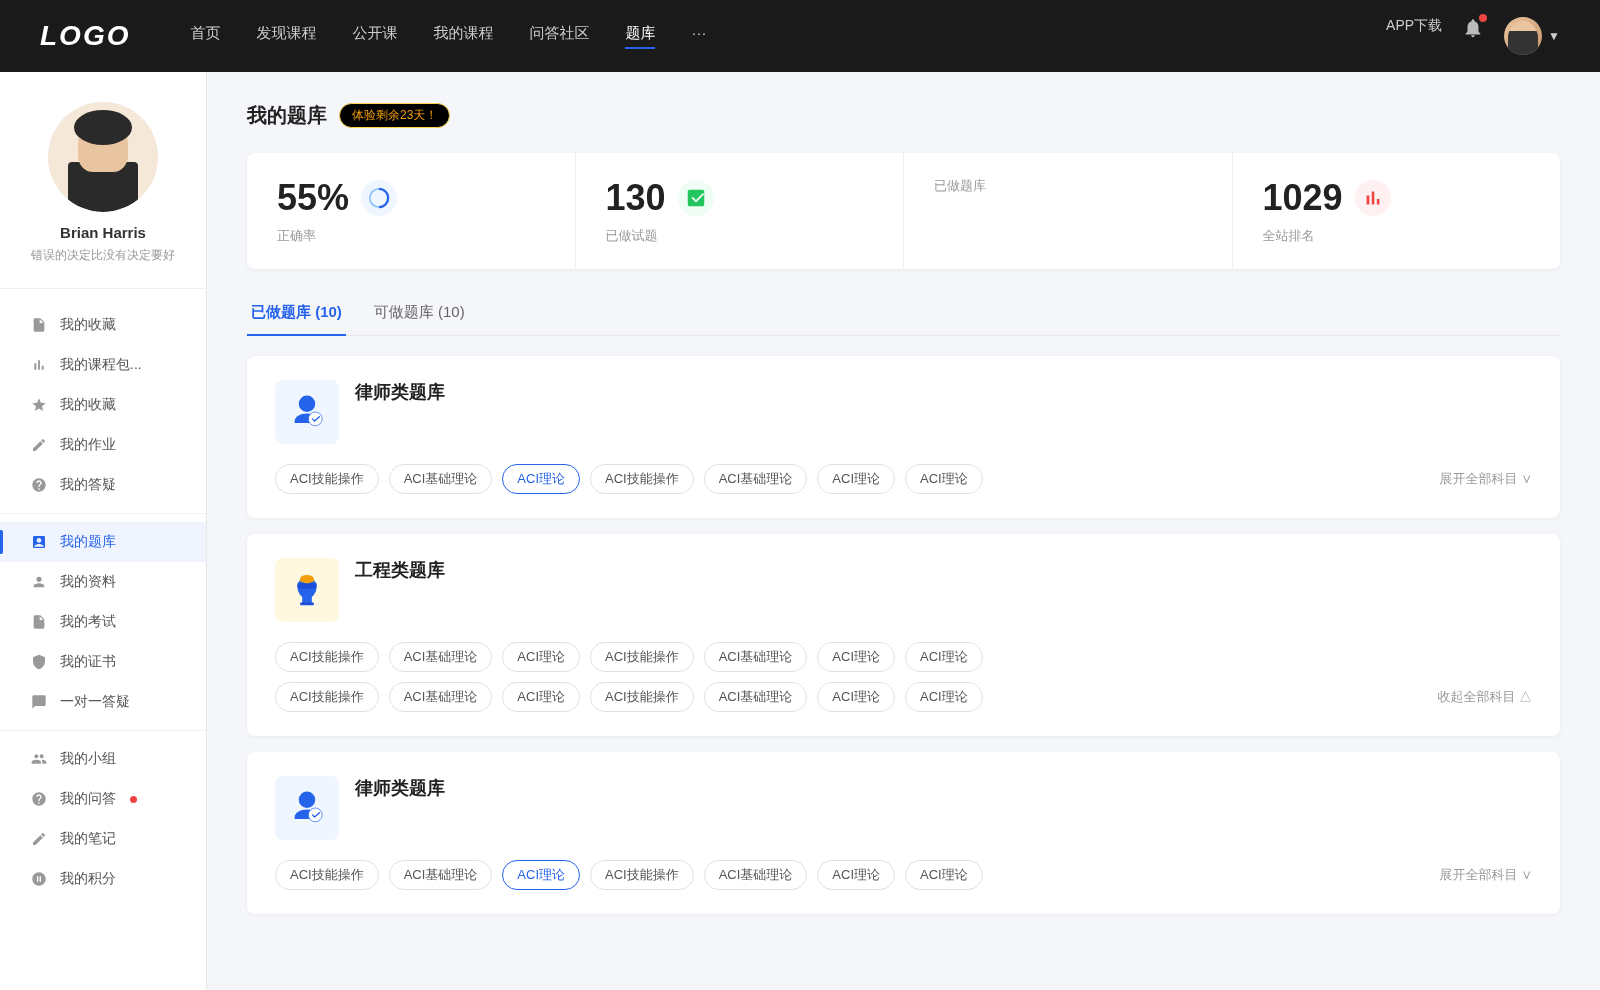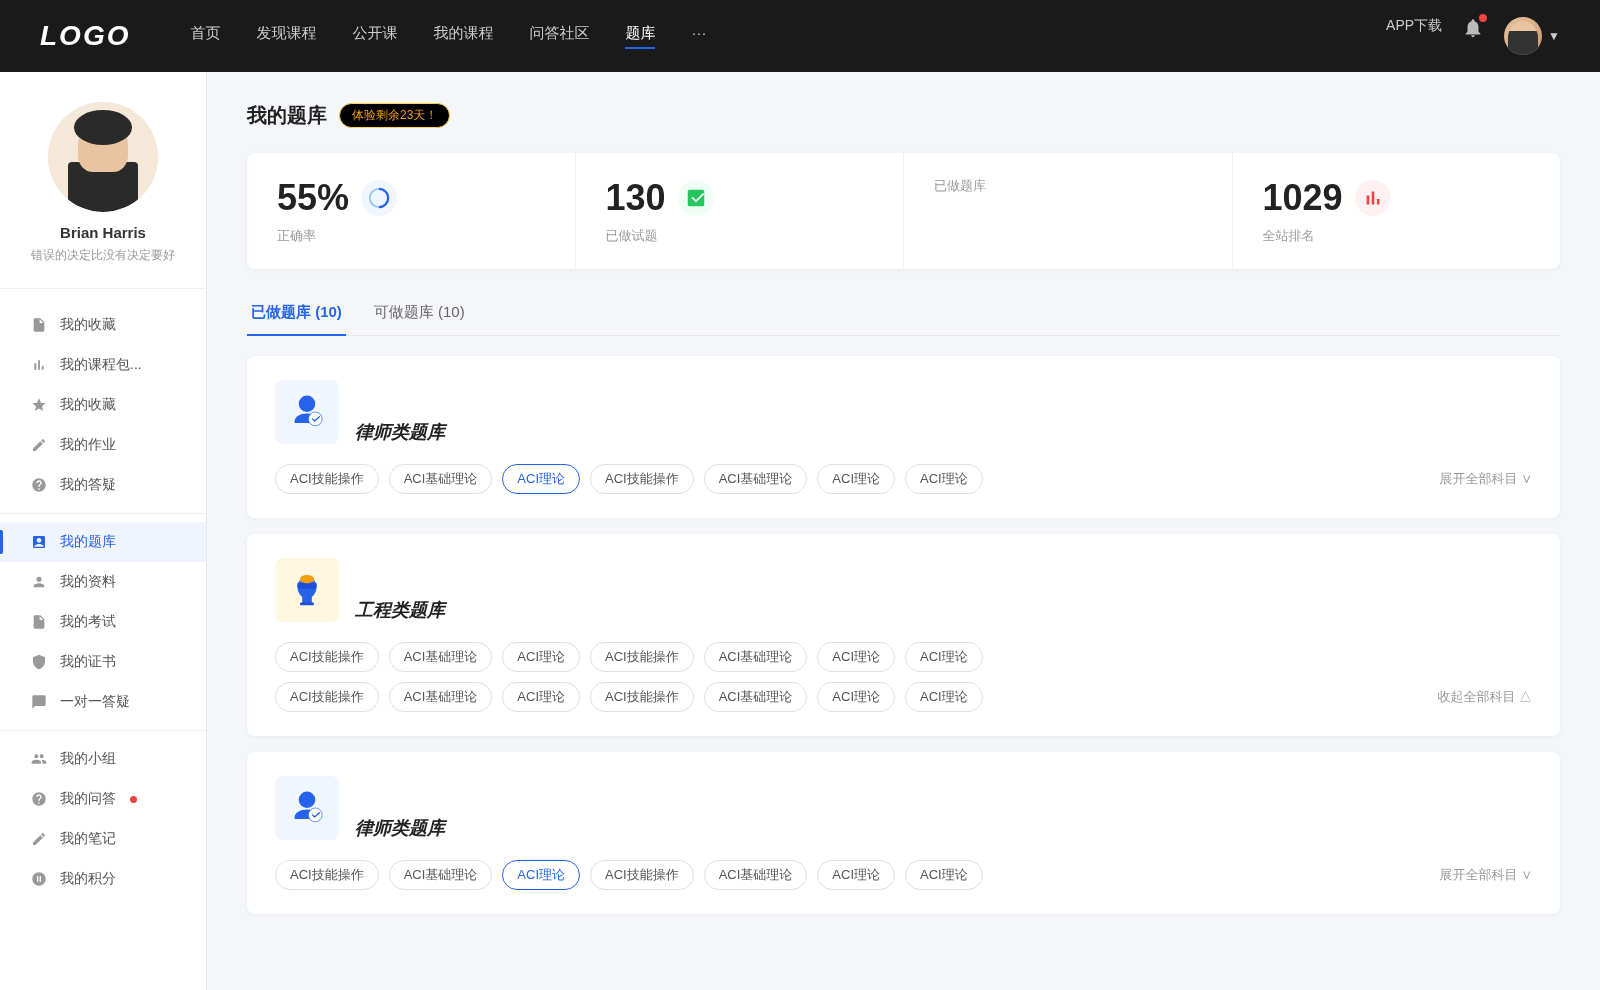"律师类题库" .quiz-header { align-items: flex-end -> flex-start; font-style: italic -> none }
